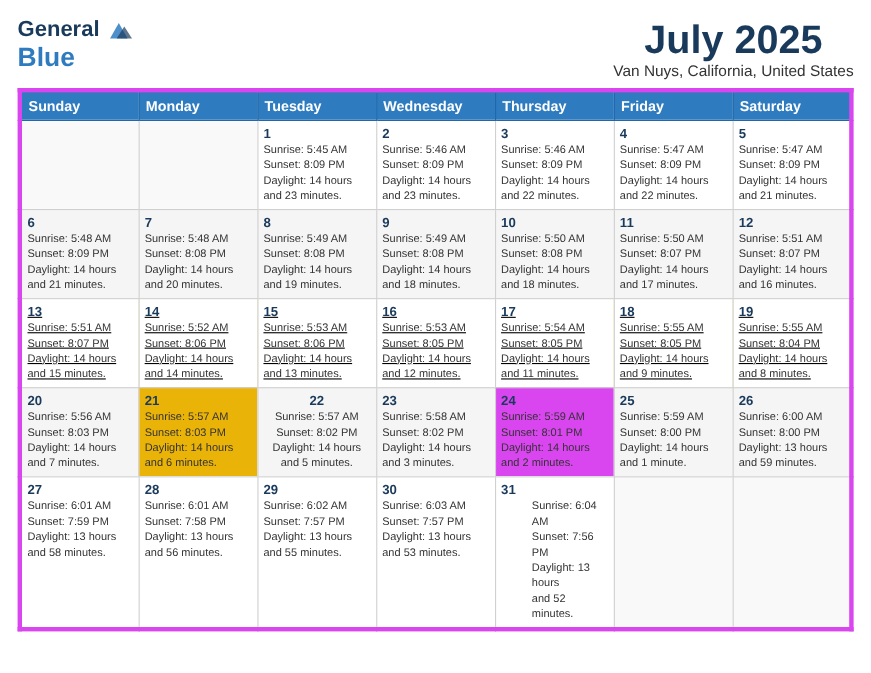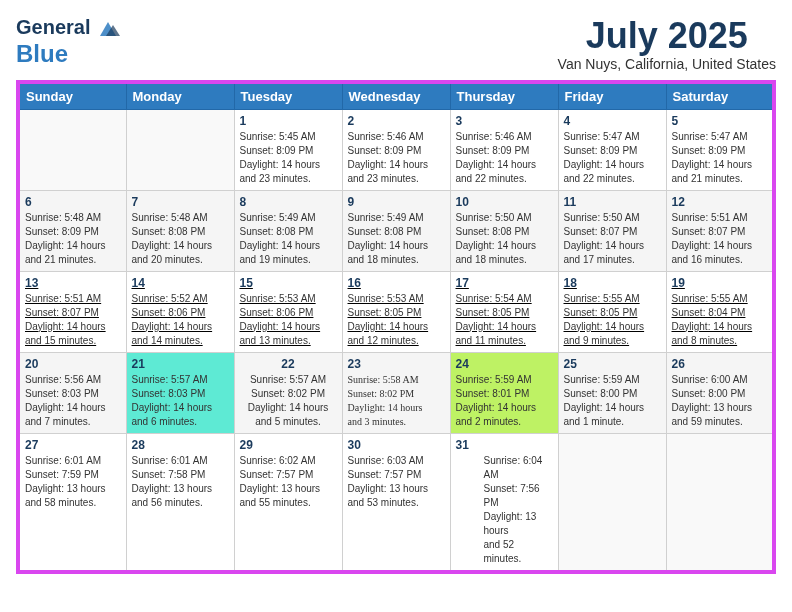"21" td { background: #5eead4 -> #eab308 }
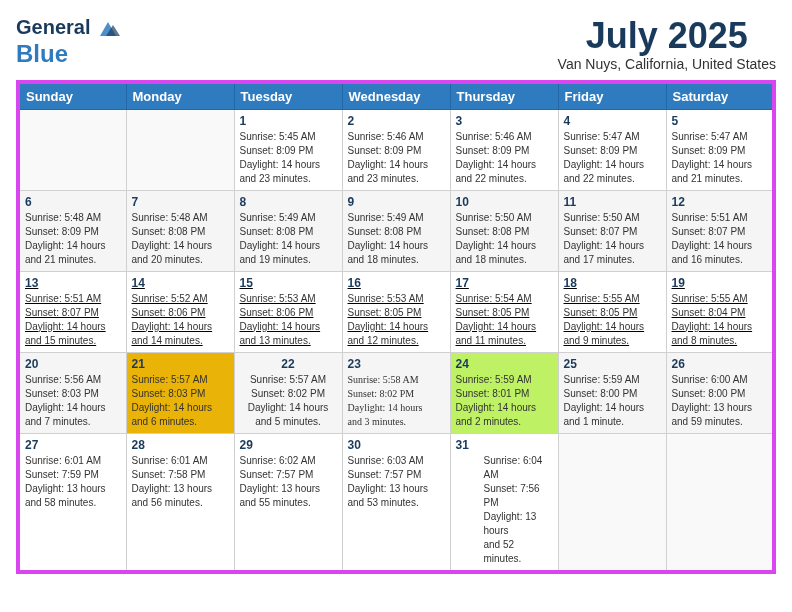"24" td { background: #bef264 -> #d946ef }
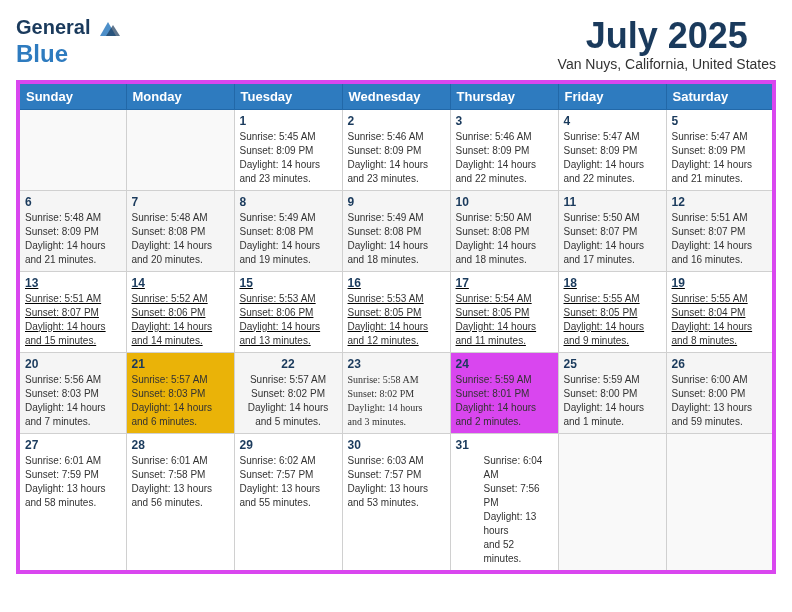"Sunrise: 5:58 AM" div.day-info { font-family: Liberation Serif, serif -> none }
